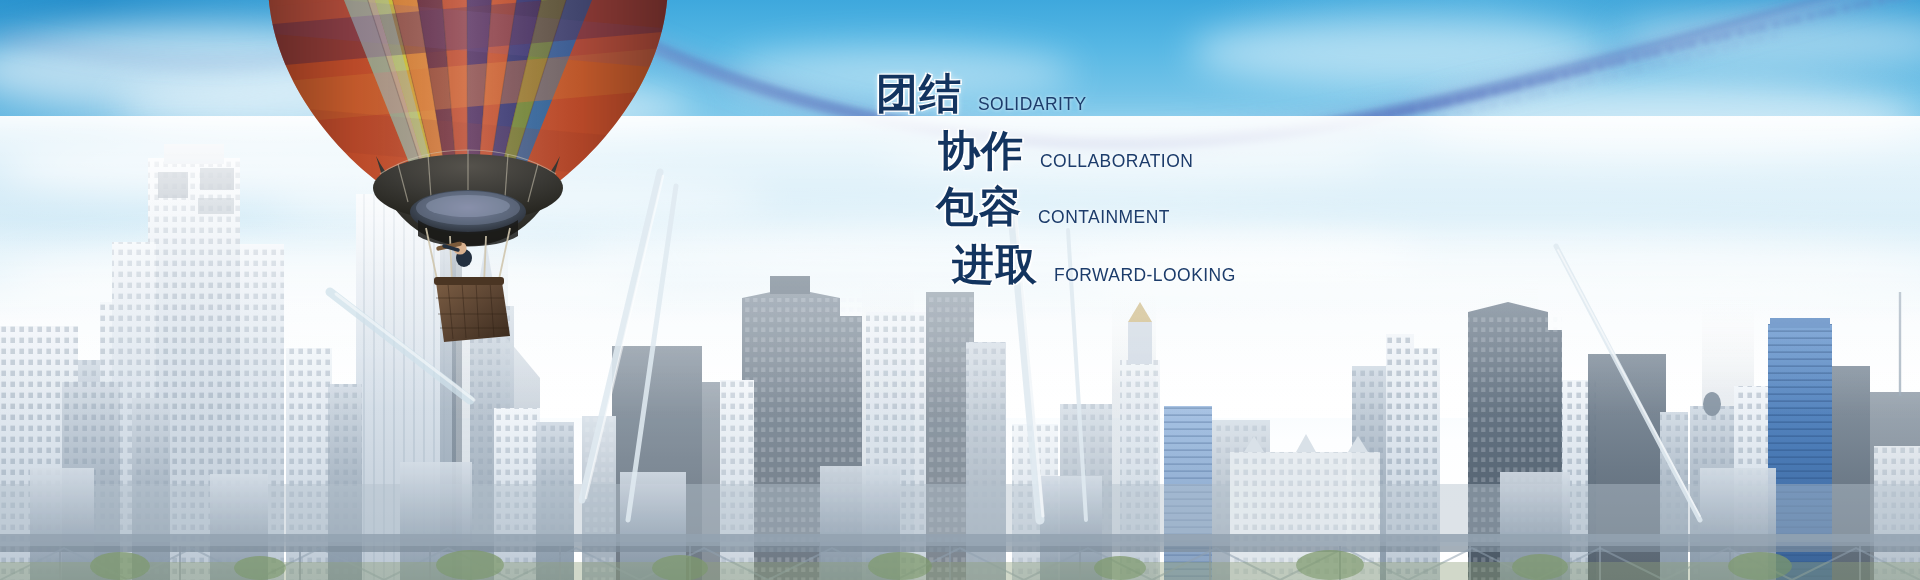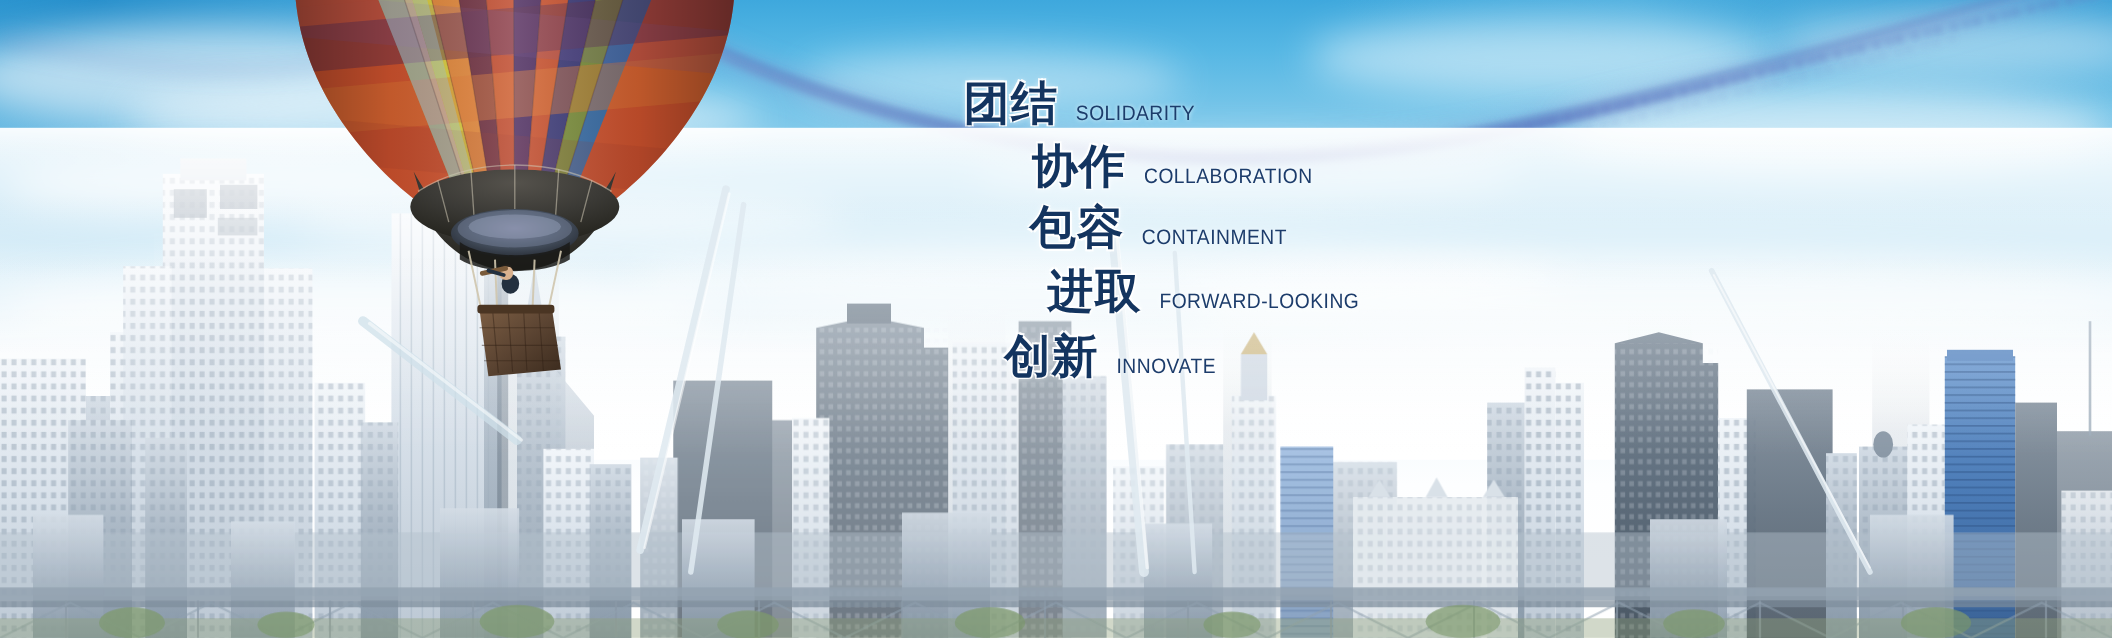"创新" div.slogan-line { html: <div> <span>创新</span> <span>INNOVATE</span> </div> -> none }
